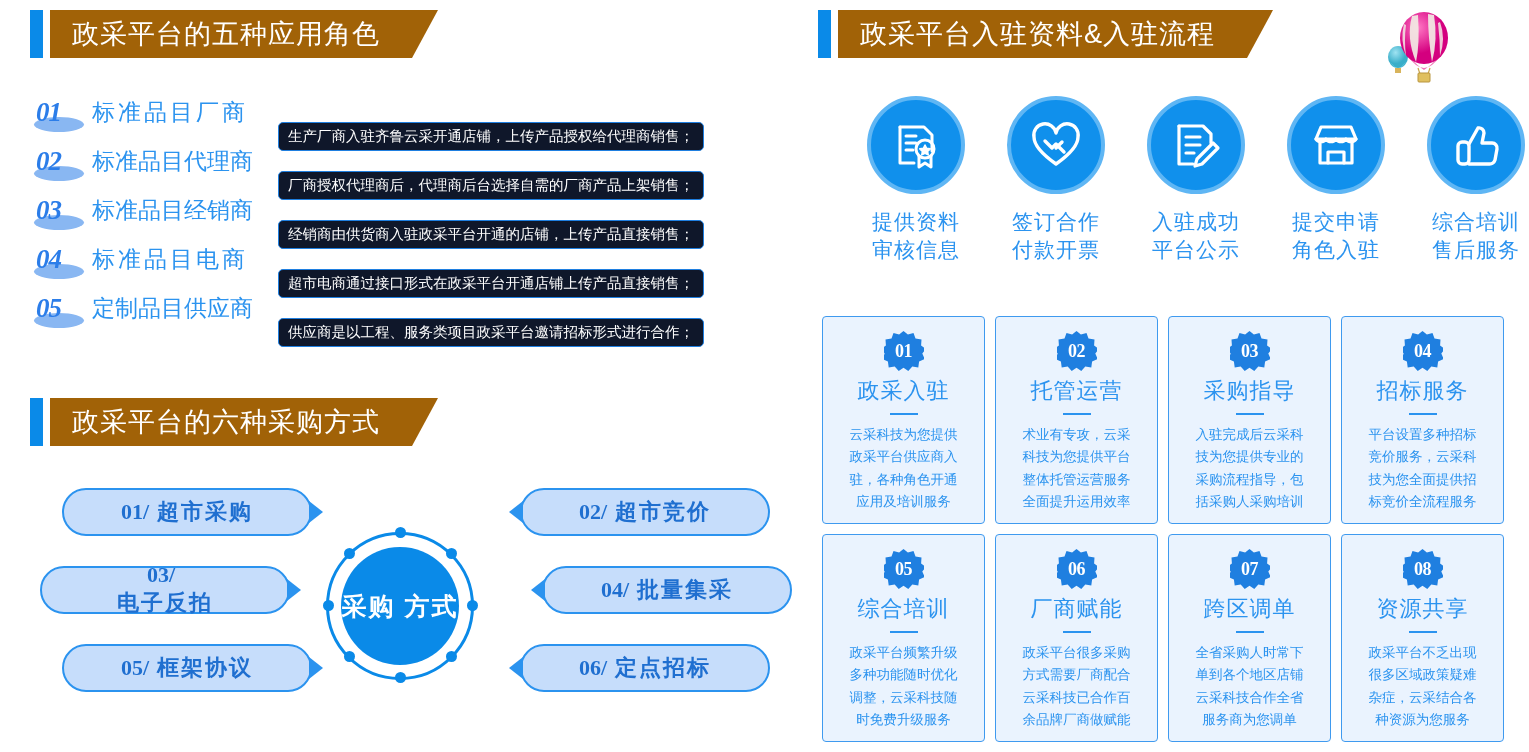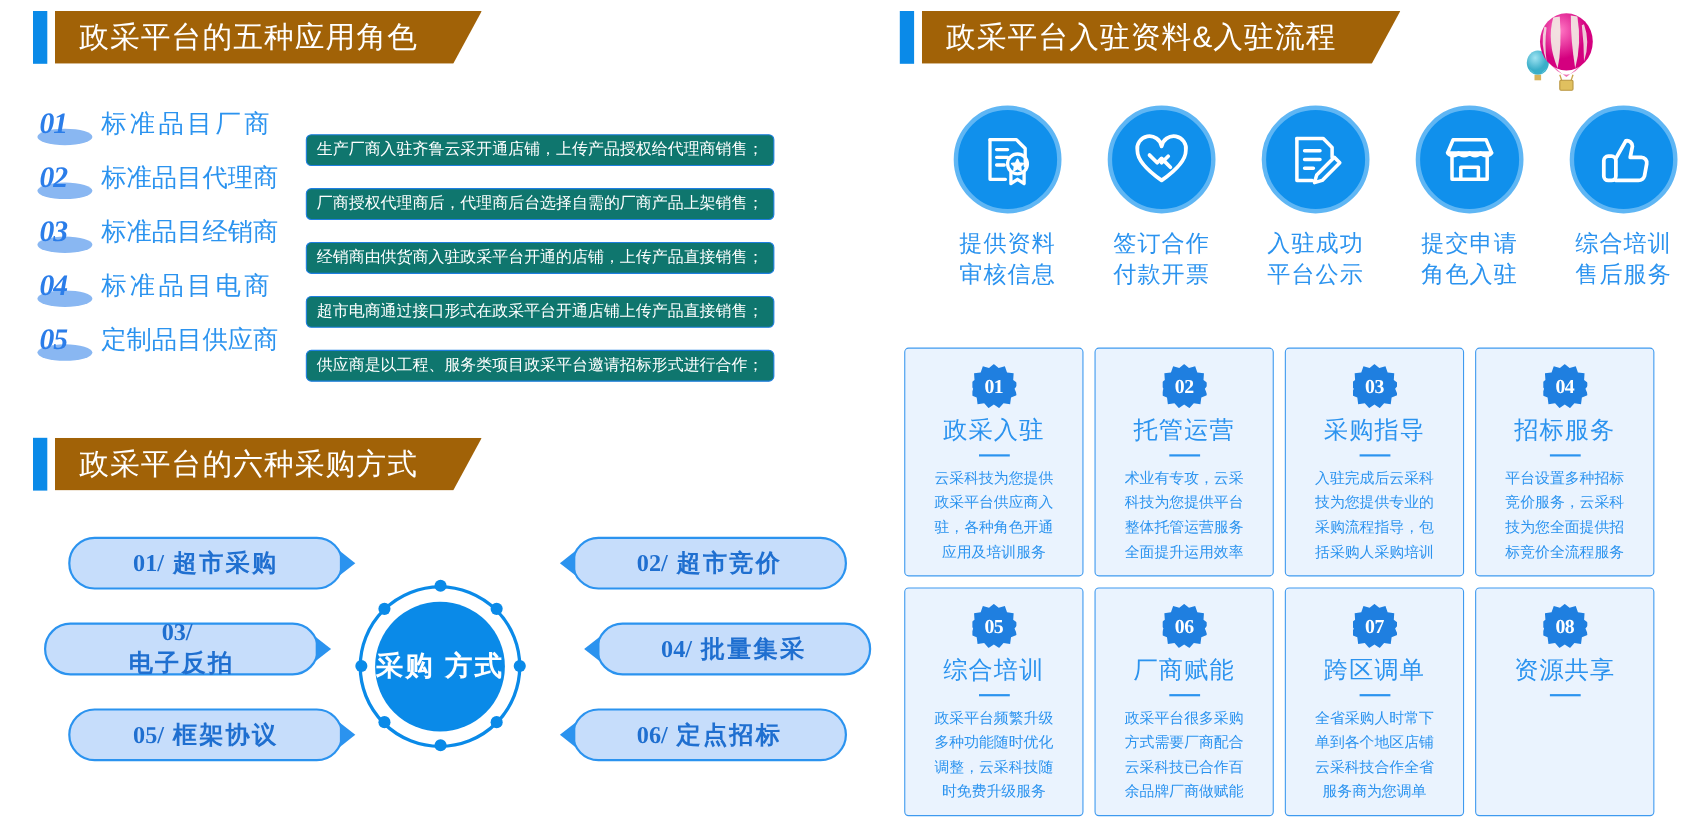"生产厂商入驻齐鲁云采开通店铺，上传产品授权给代理商销售；" .role-desc { background: #0f766e -> #0f172a }
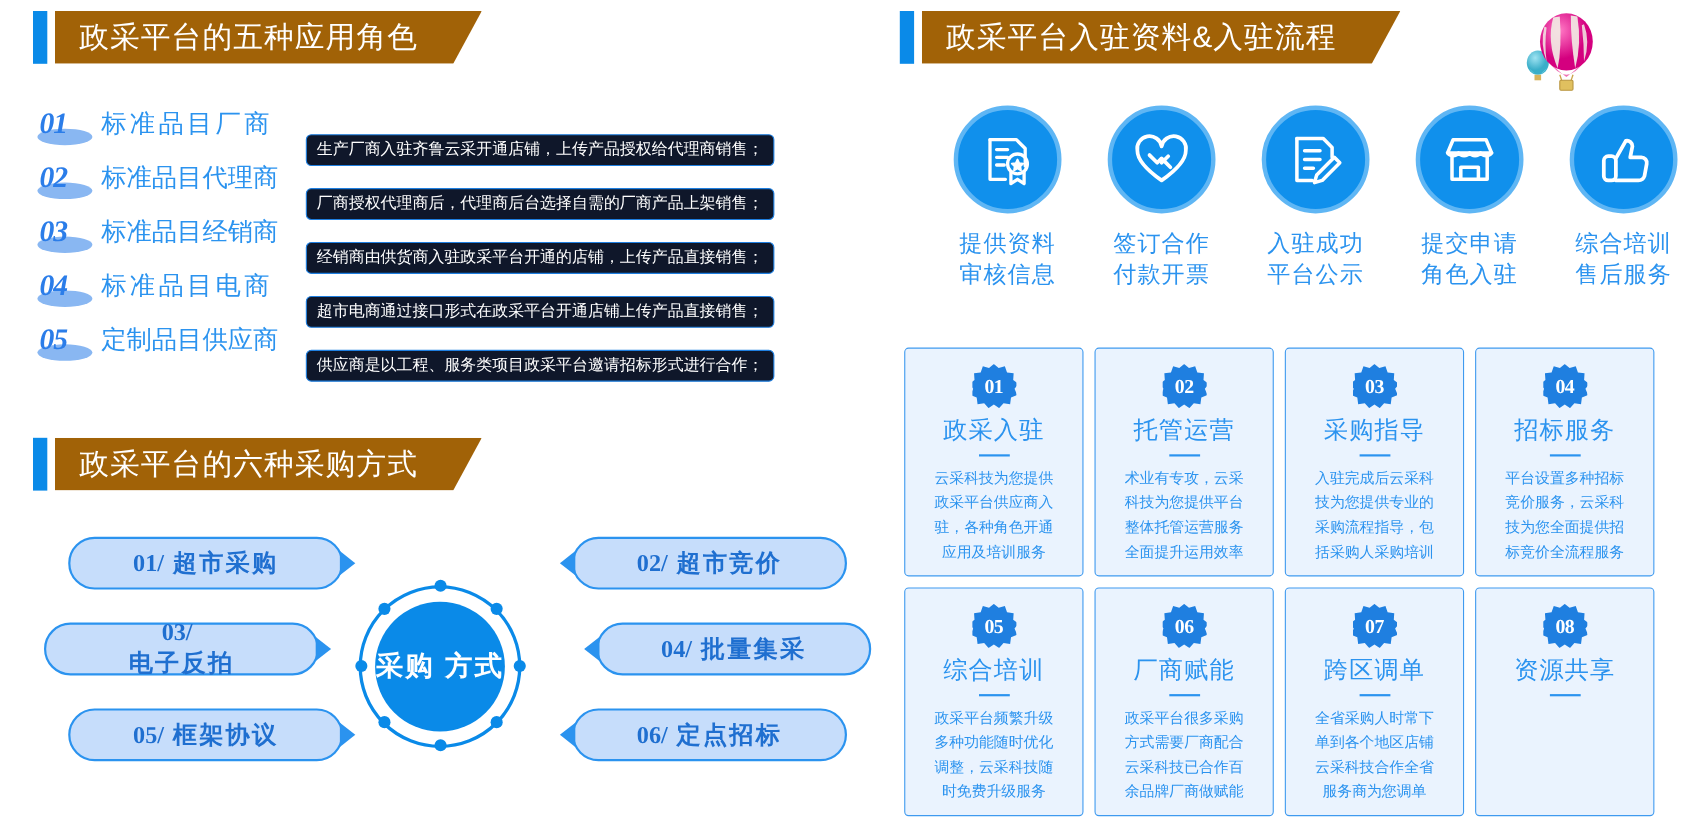"政采平台不乏出现" div.cbody { html: none -> <div>政采平台不乏出现 很多区域政策疑难 杂症，云采结合各 种资源为您服务</div> }
